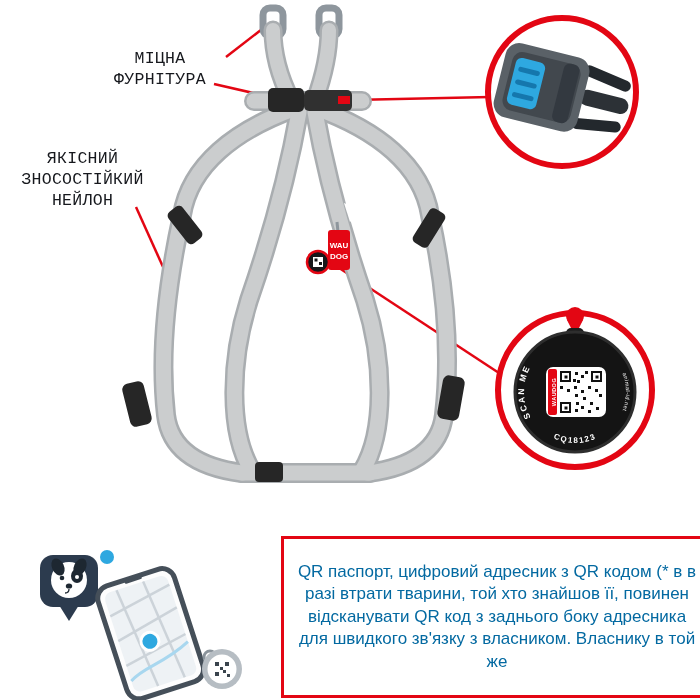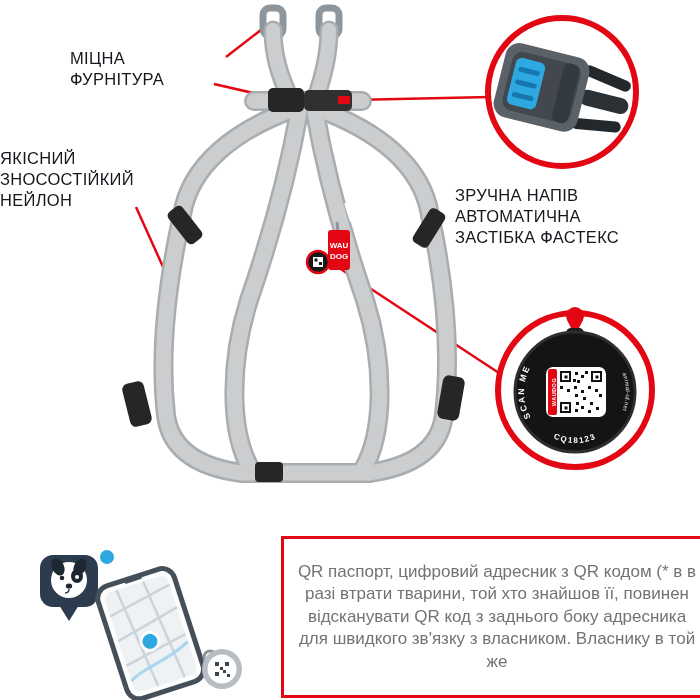"МІЦНА" .callout-label { font-family: none -> Liberation Mono, monospace; text-align: left -> center }
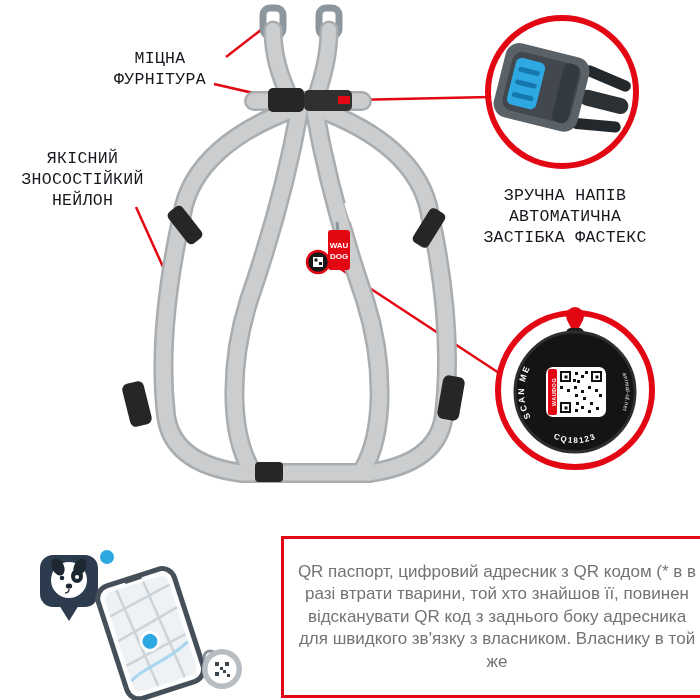"ЗРУЧНА НАПІВ" div.callout-label { html: <div>ЗРУЧНА НАПІВ АВТОМАТИЧНА ЗАСТІБКА ФАСТЕКС</div> -> none }
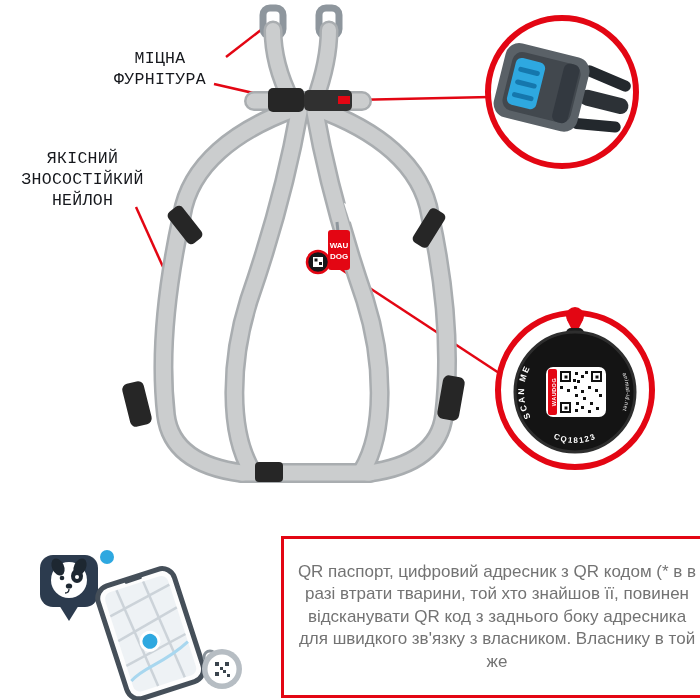"QR паспорт, цифровий адресник з" .desc-box p { color: #737373 -> #0369a1 }
